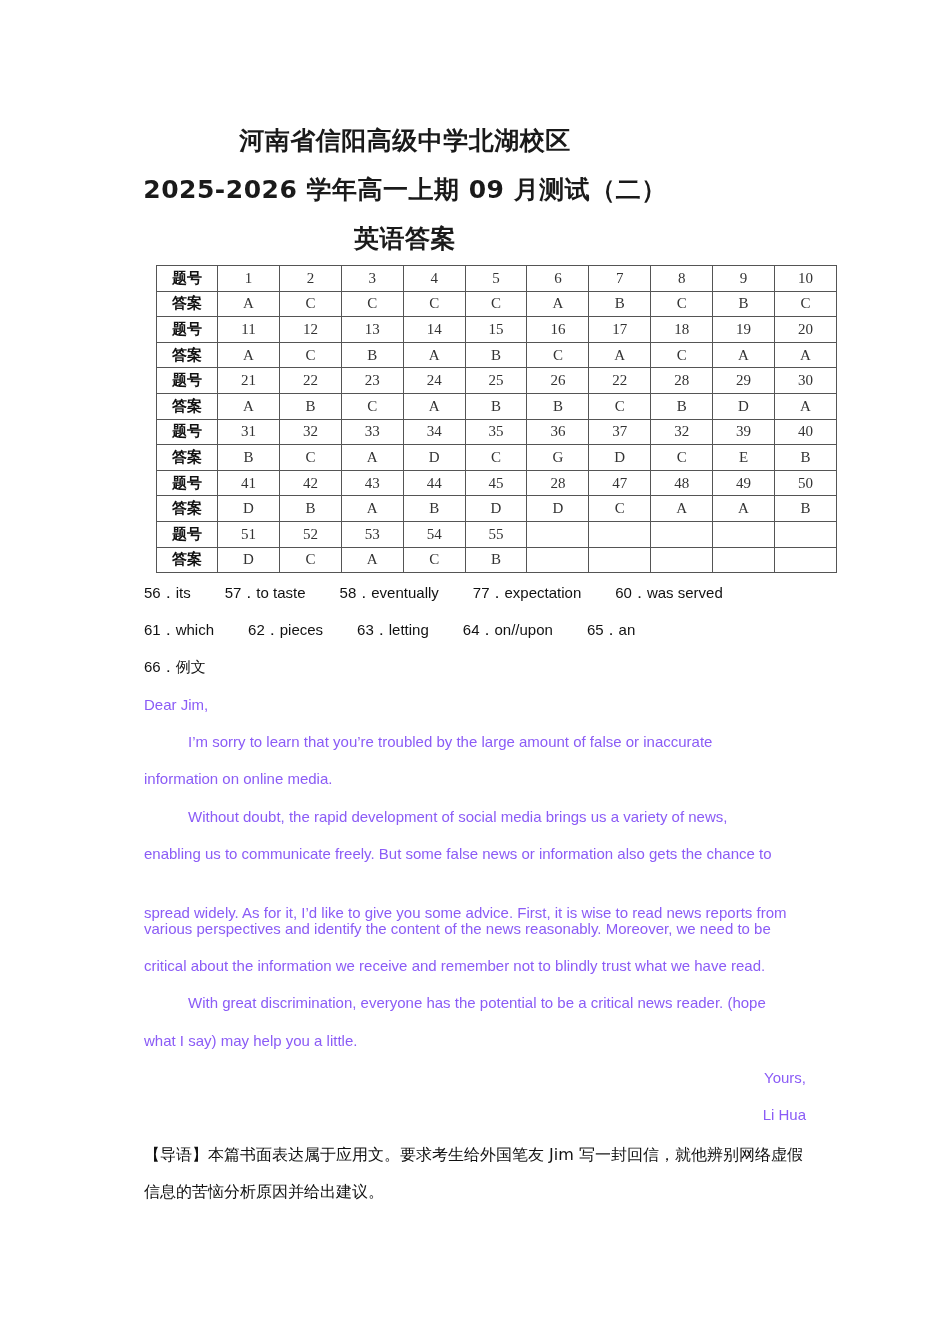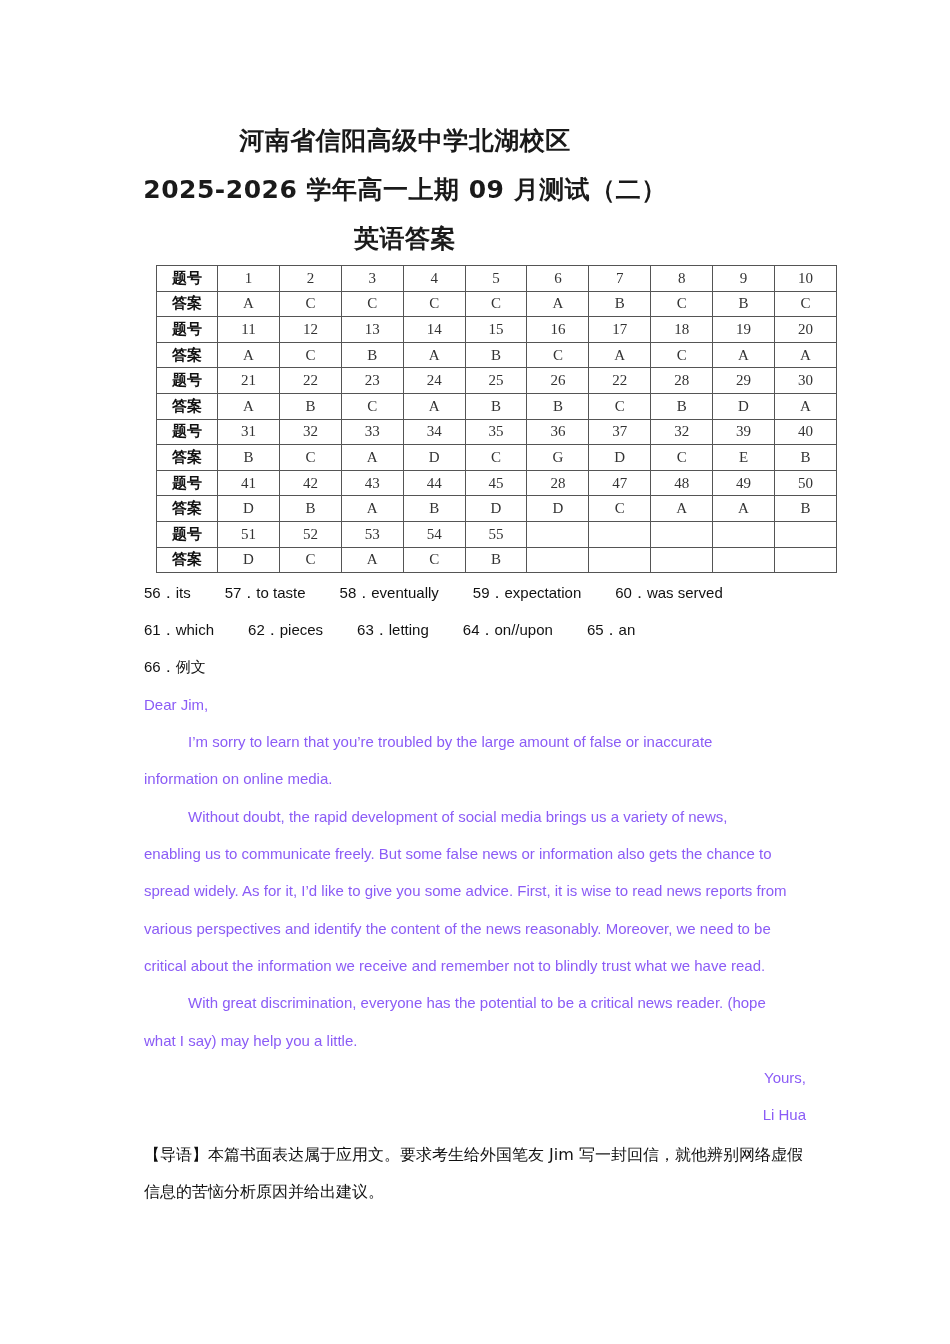"59．expectation" span.item { text: 59 -> 77 }
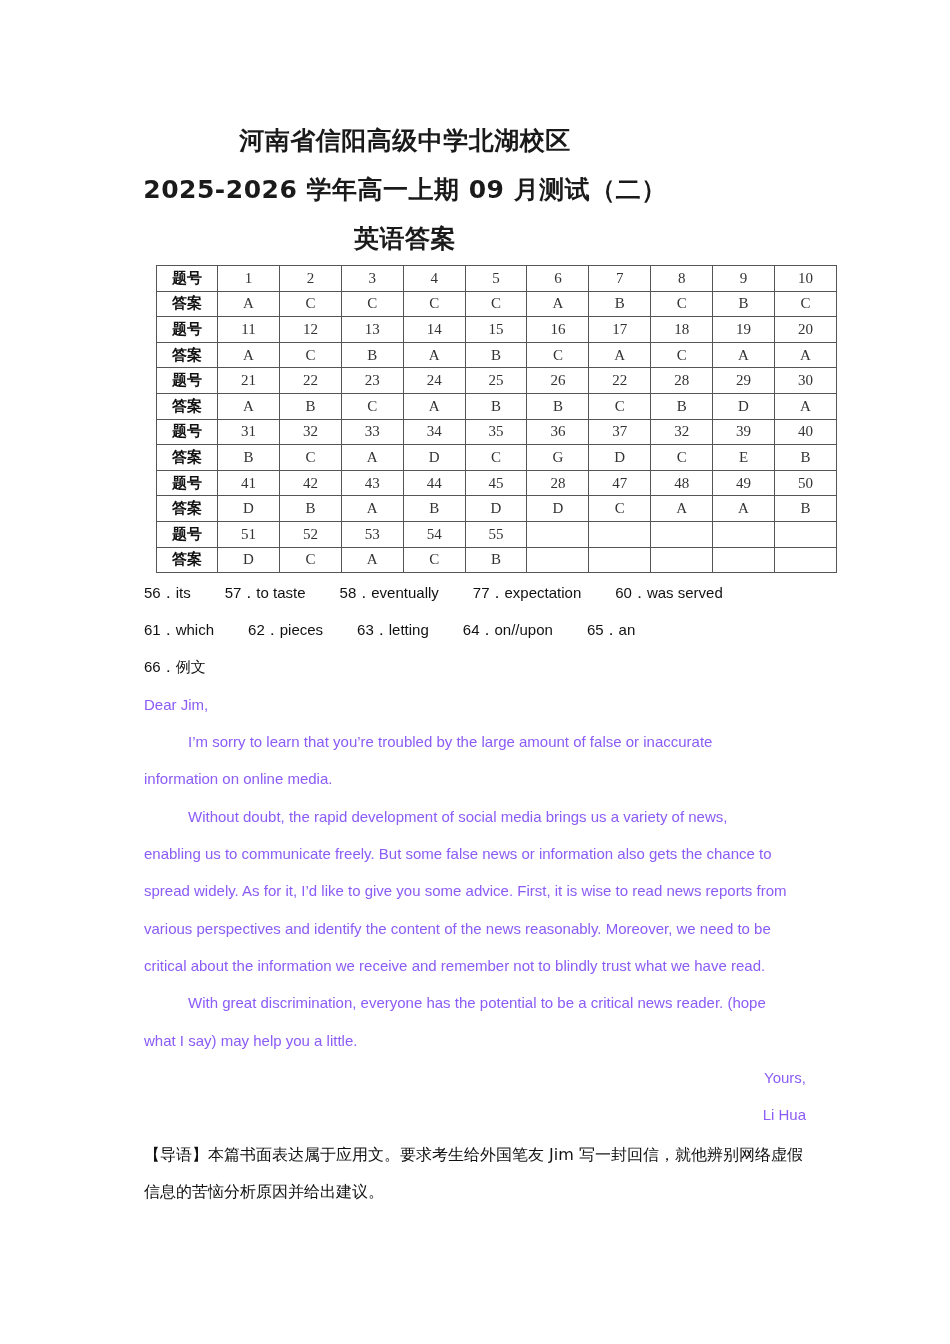"spread widely. As for it," div.line { top: 882px -> 904px }
